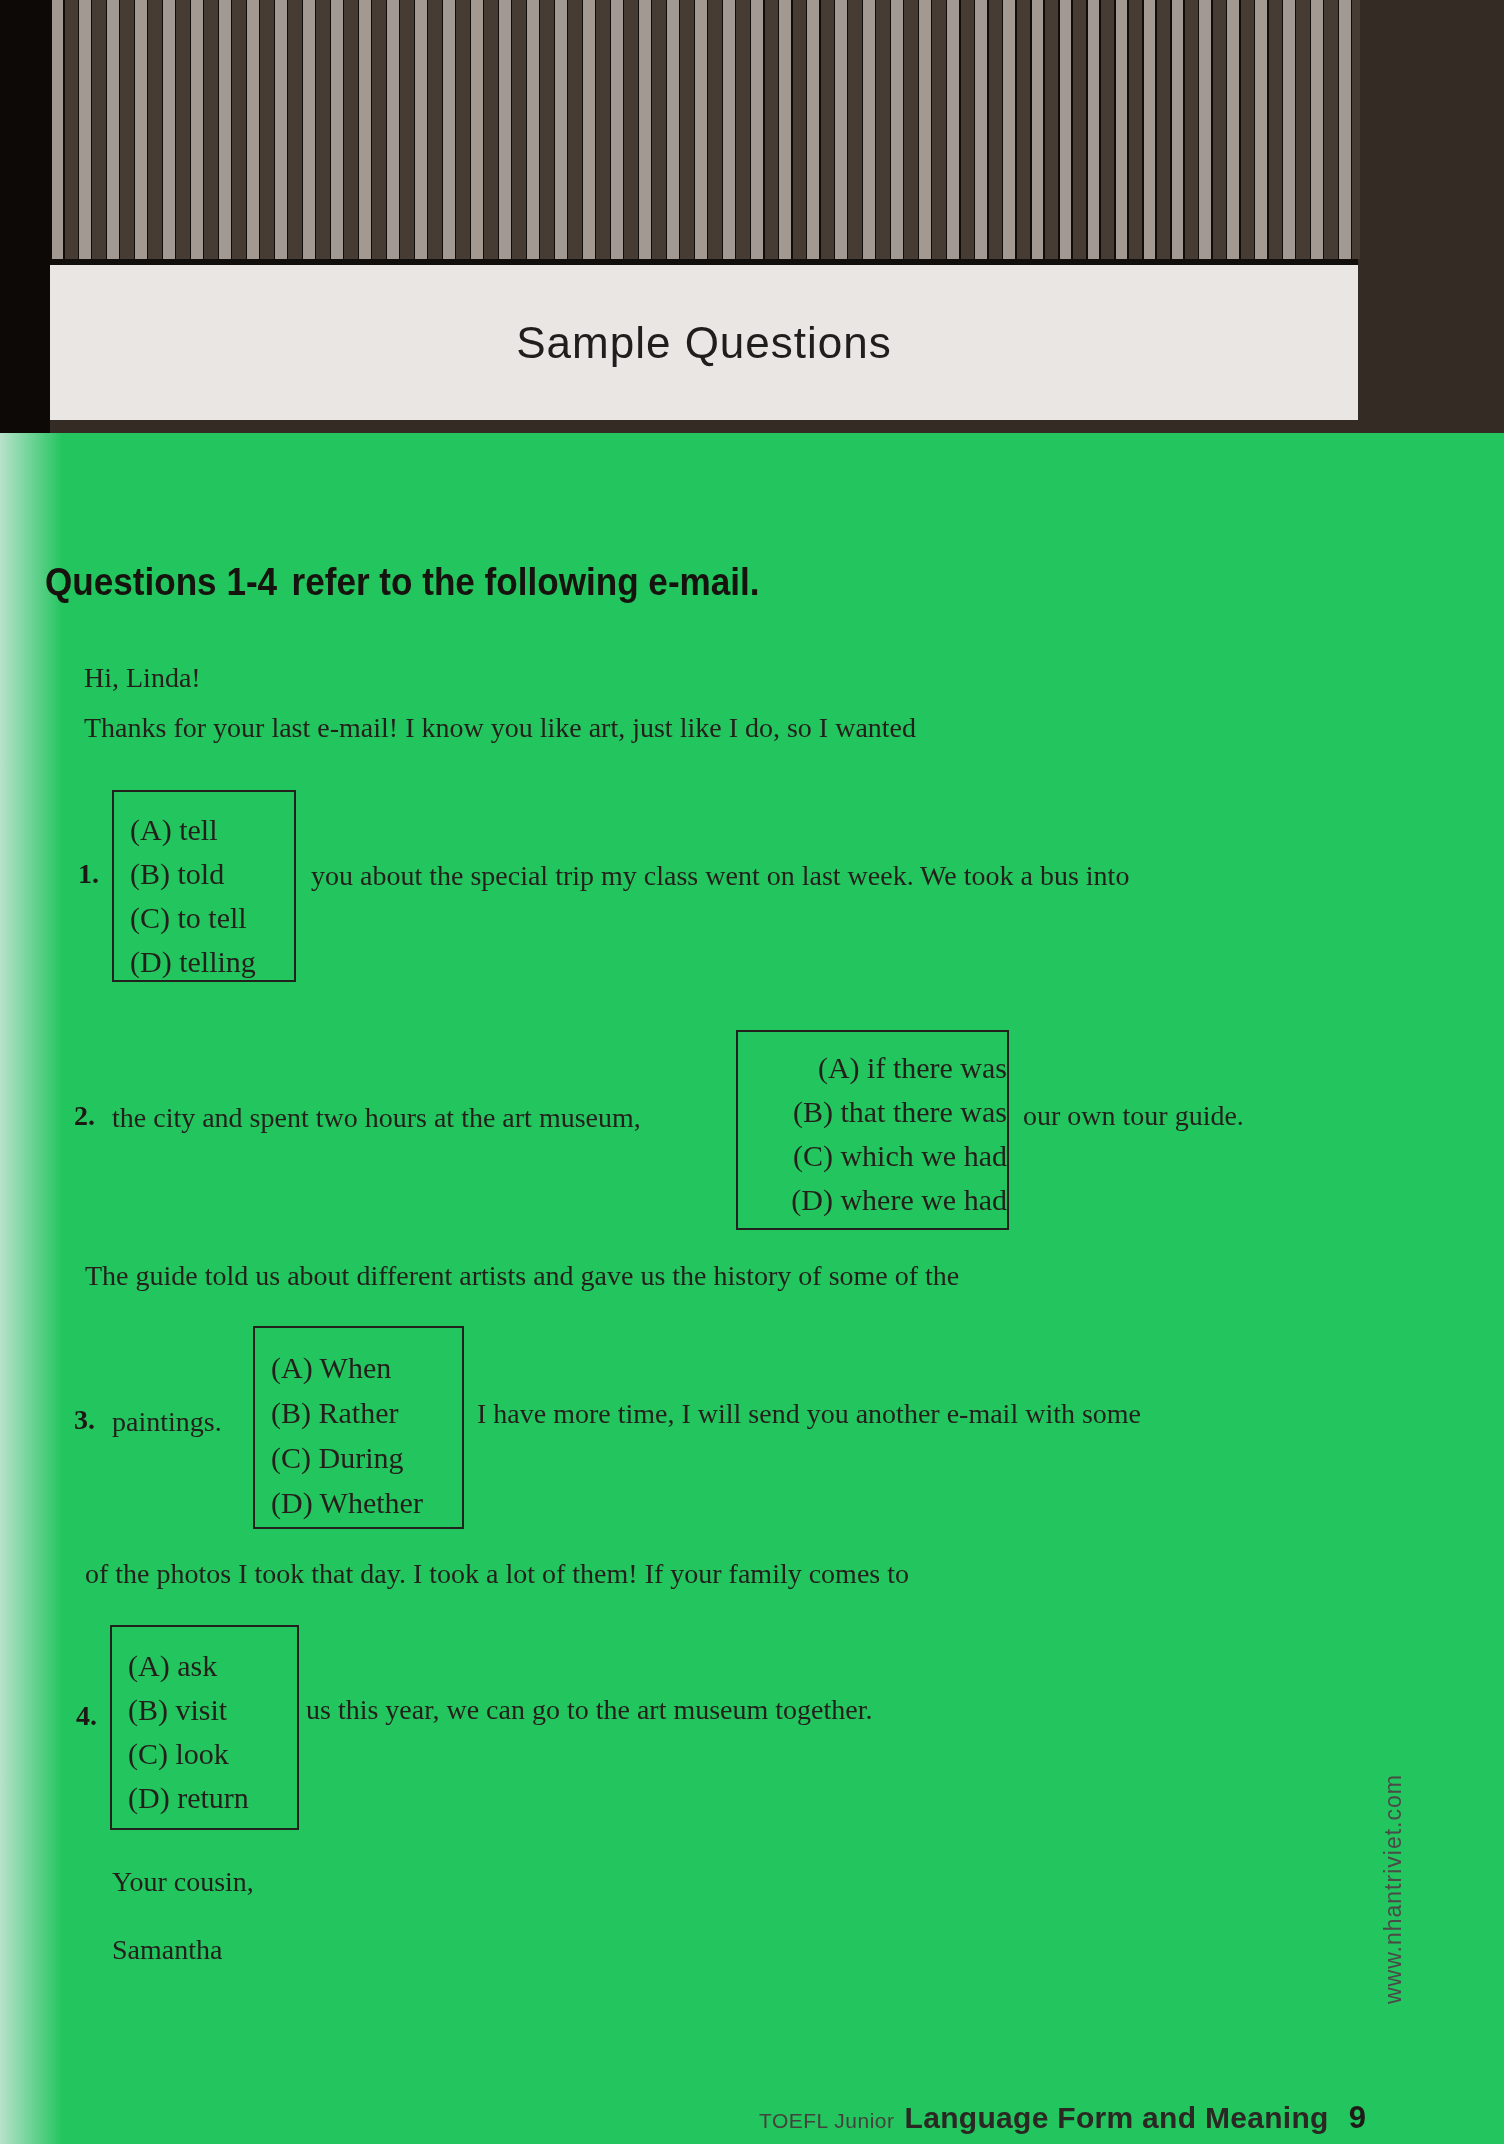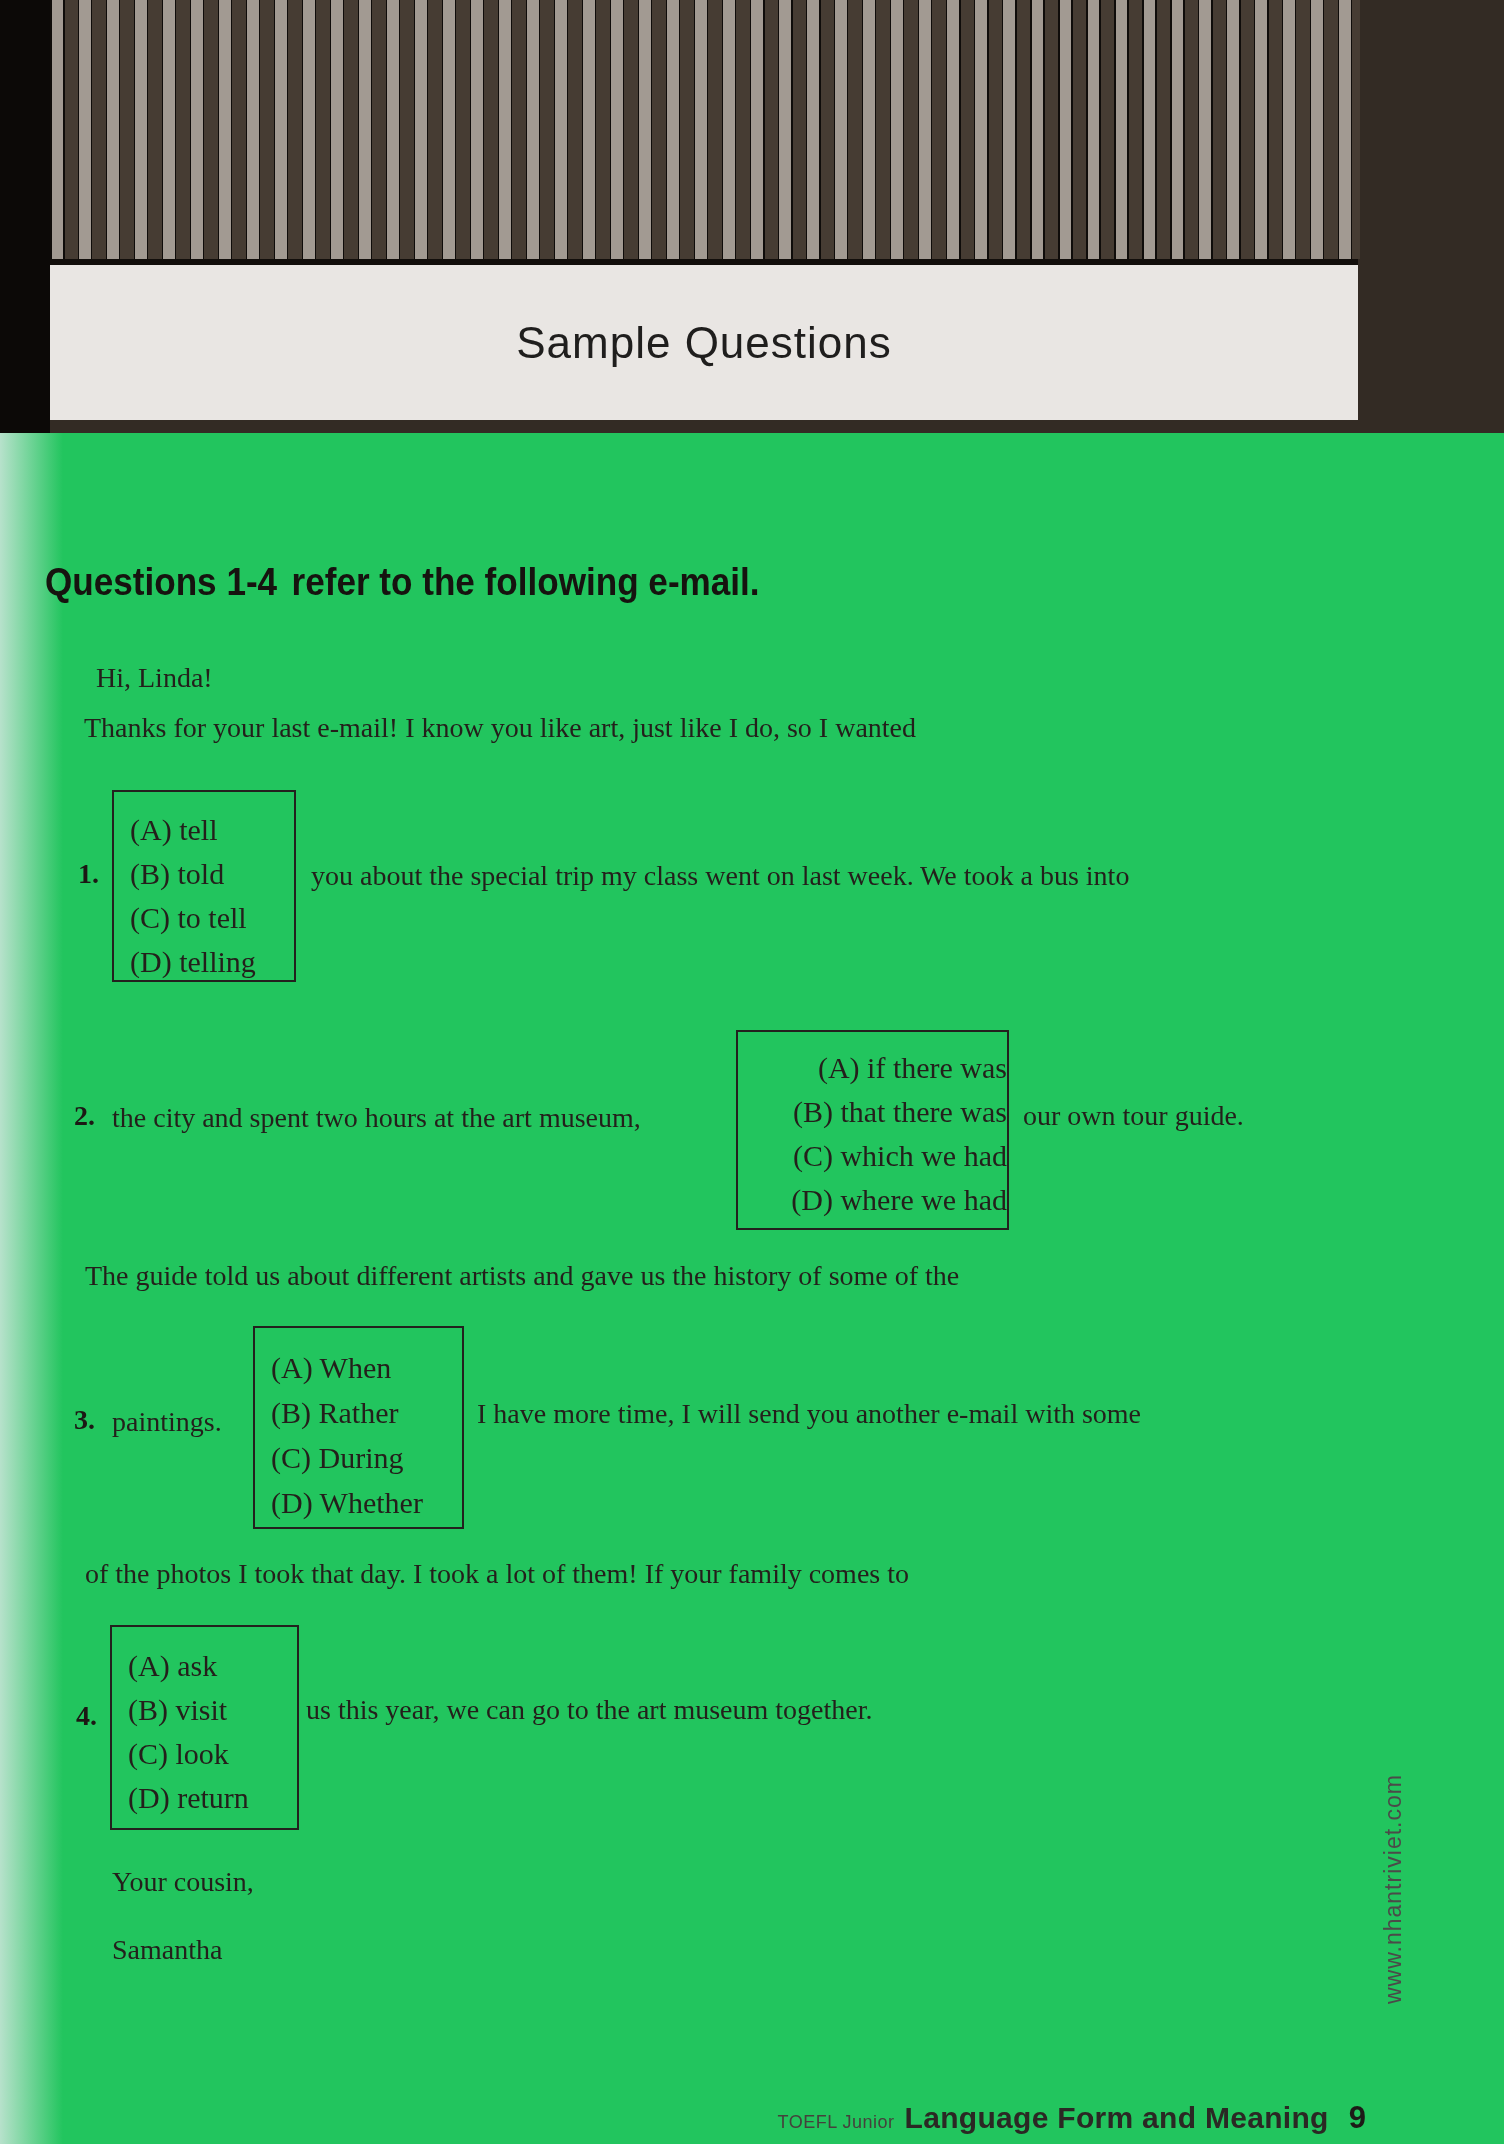"Hi, Linda!" div.serif-line { margin-left: 12px -> none }
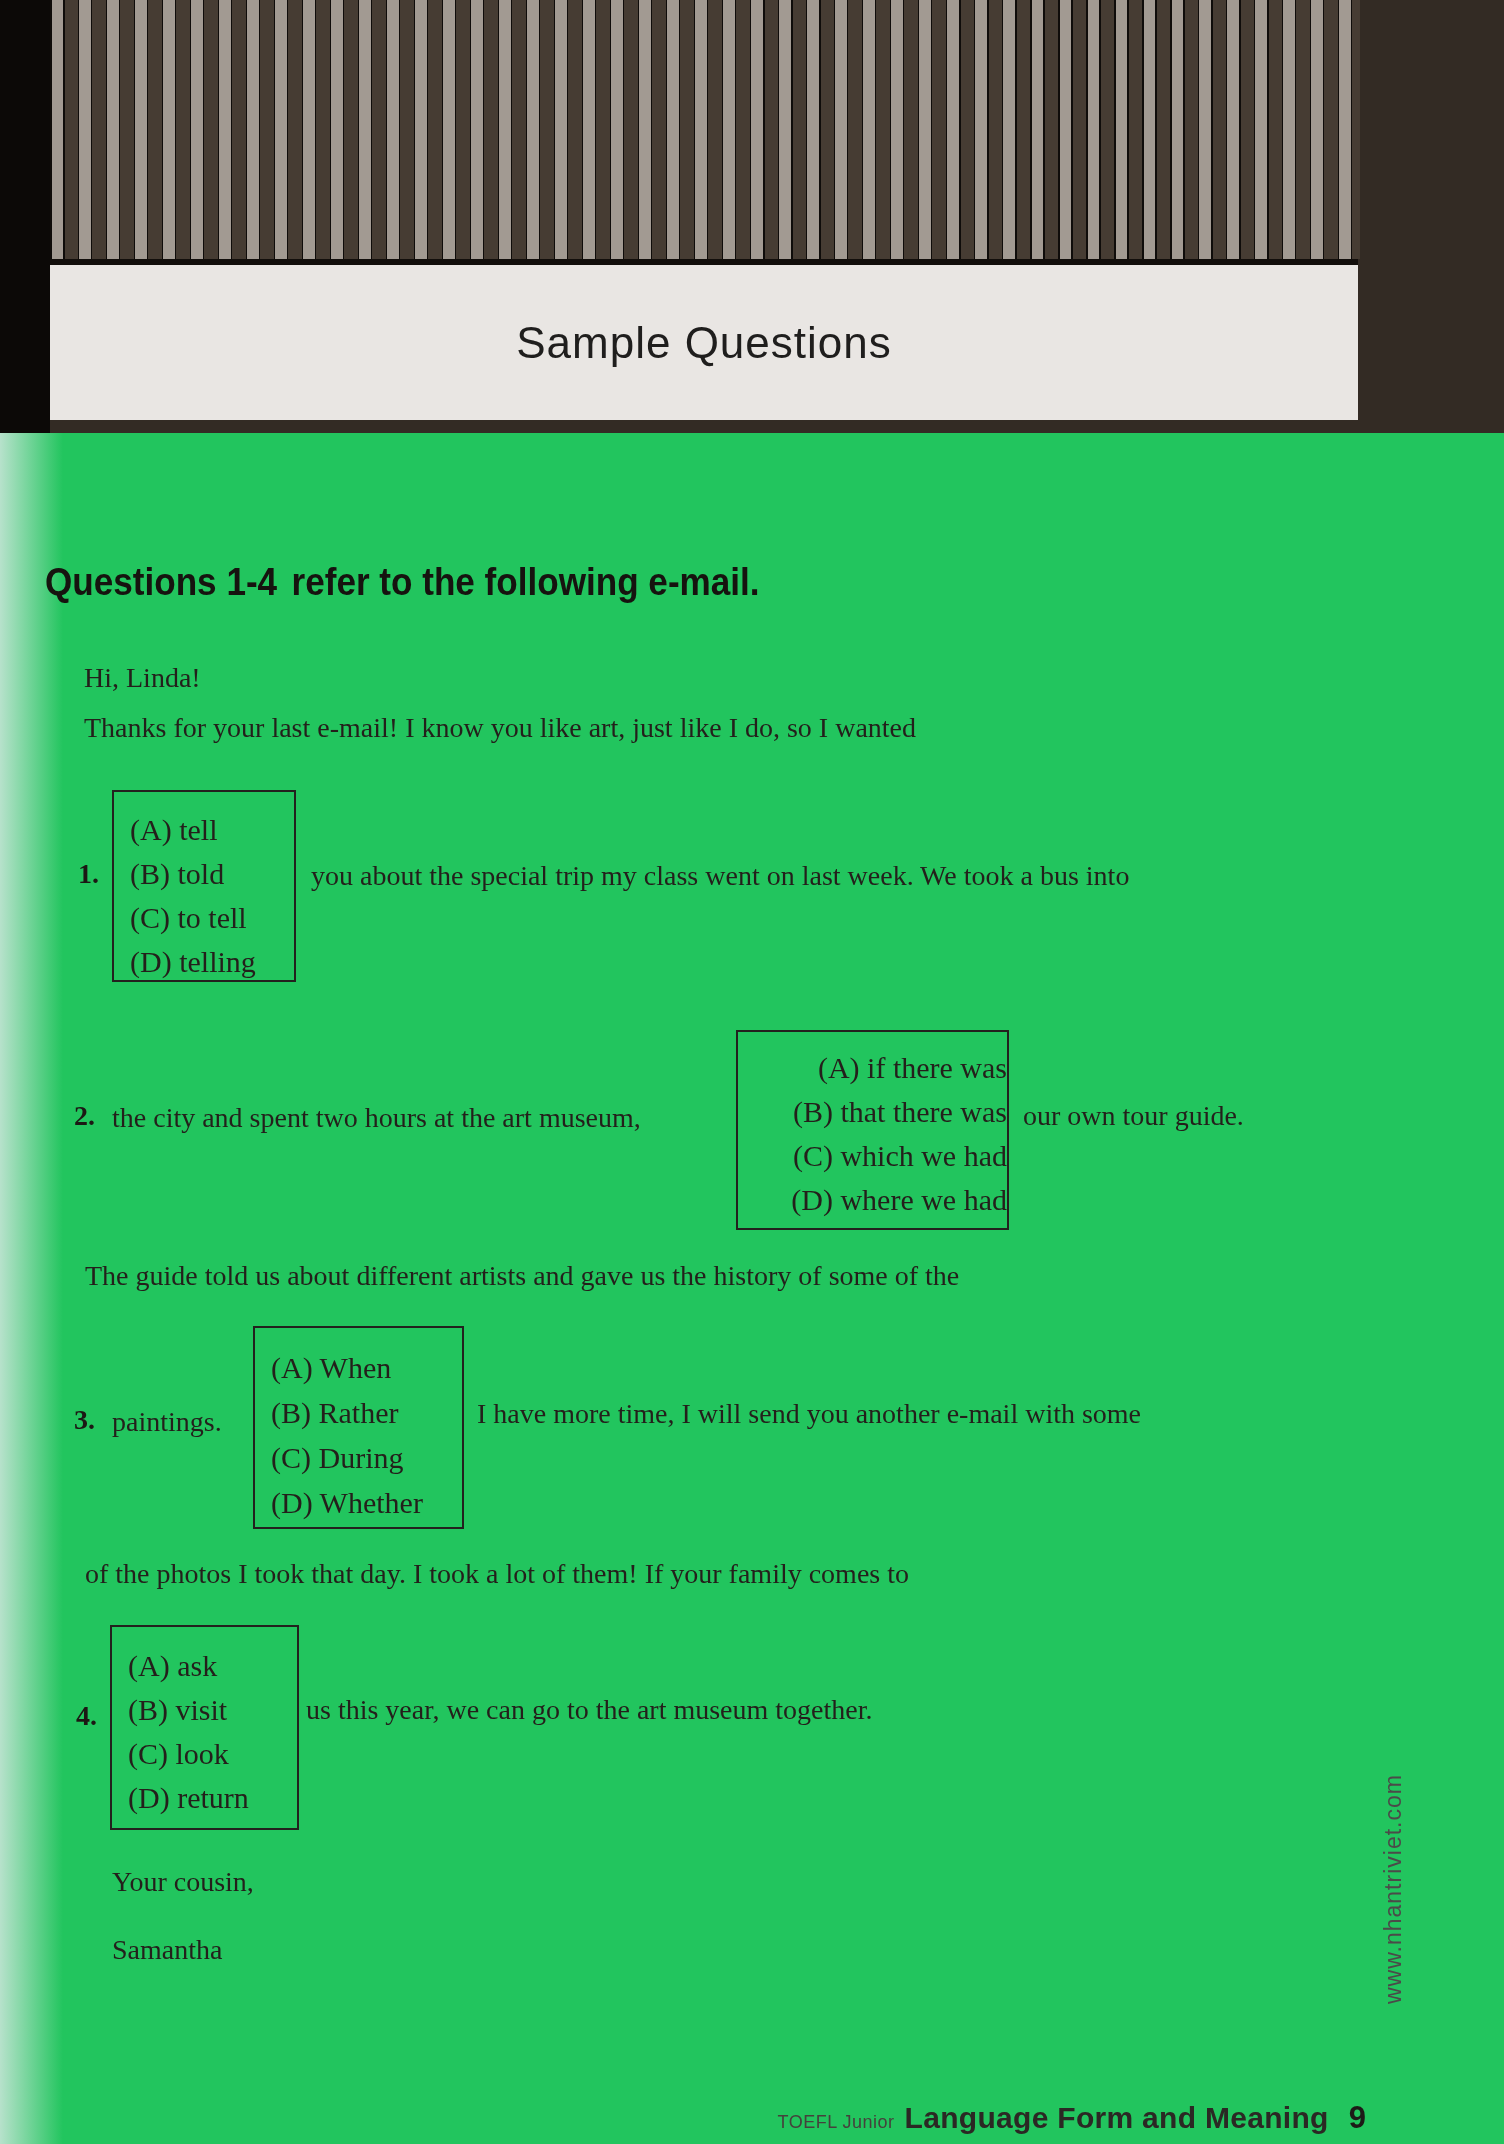"TOEFL Junior" .footer-book { font-size: 18px -> 21px }
